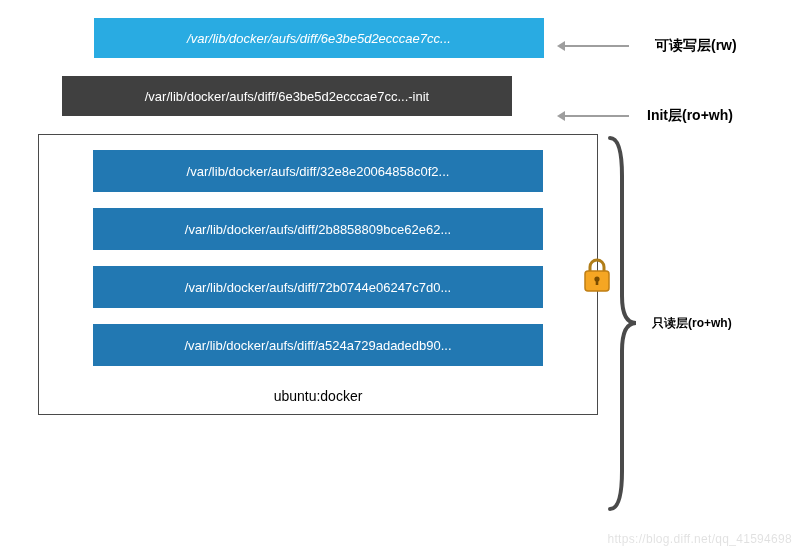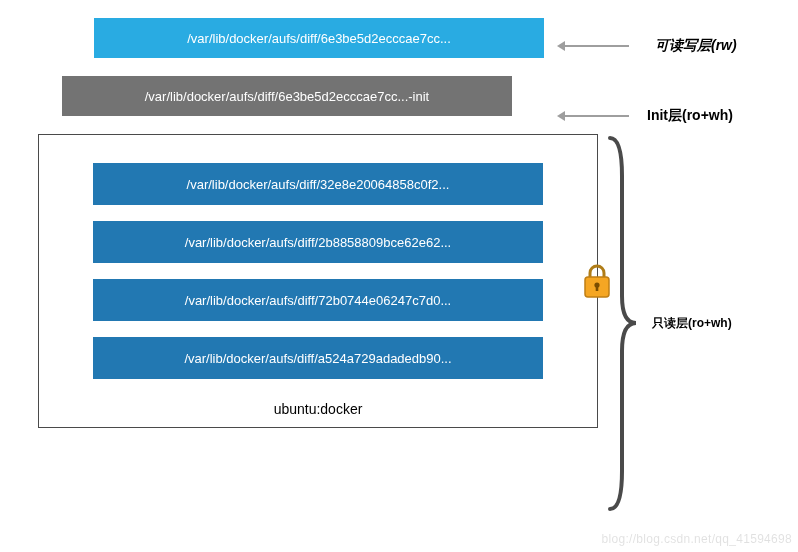"/var/lib/docker/aufs/diff/6e3be5d2ecccae7cc..." .layer-rw { font-style: none -> italic }
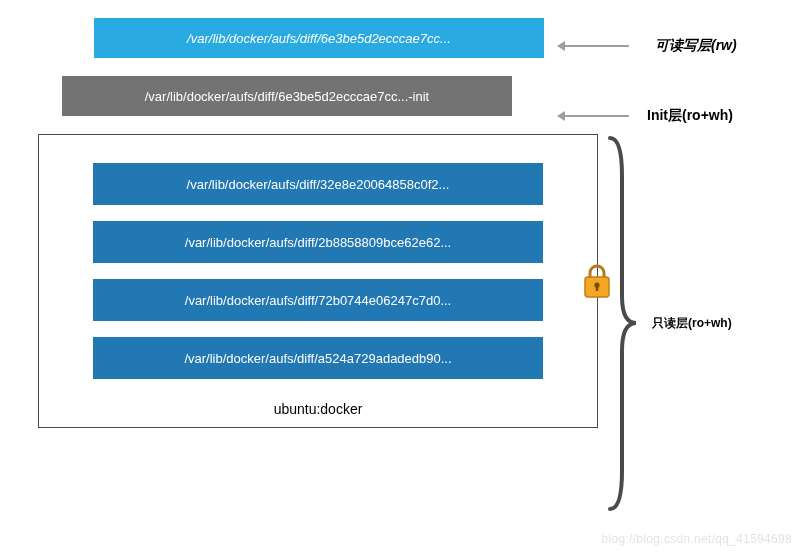"可读写层(rw)" .arrow1 .label-text { font-style: italic -> none }
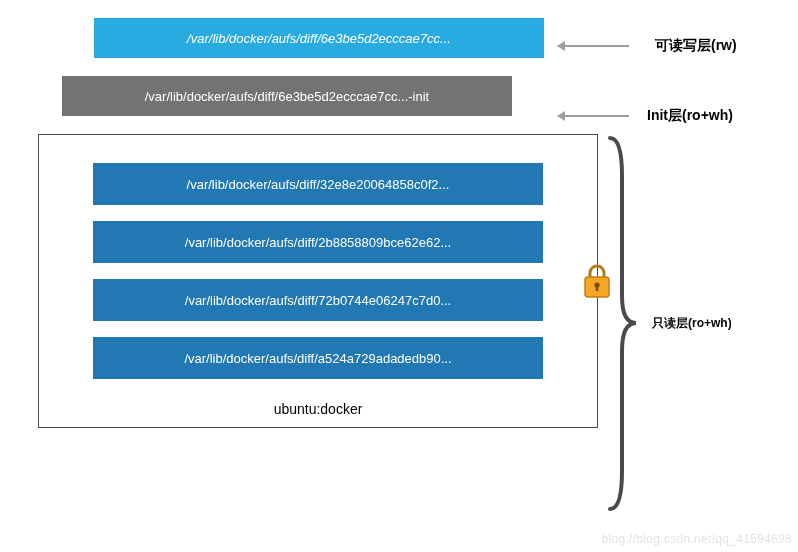"/var/lib/docker/aufs/diff/6e3be5d2ecccae7cc...-i" .layer-init { background: #737373 -> #404040 }
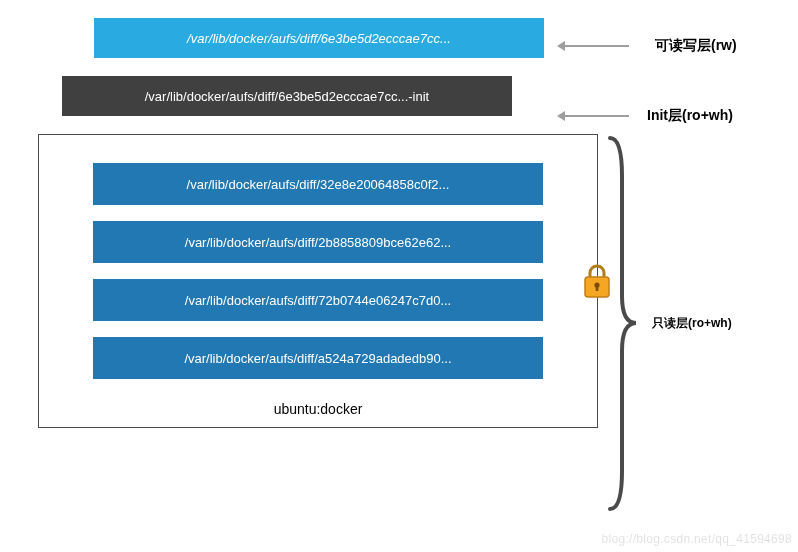"/var/lib/docker/aufs/diff/32e8e20064858c" .image-box { padding: 28px 54px 6px 54px -> 15px 54px 6px 54px }
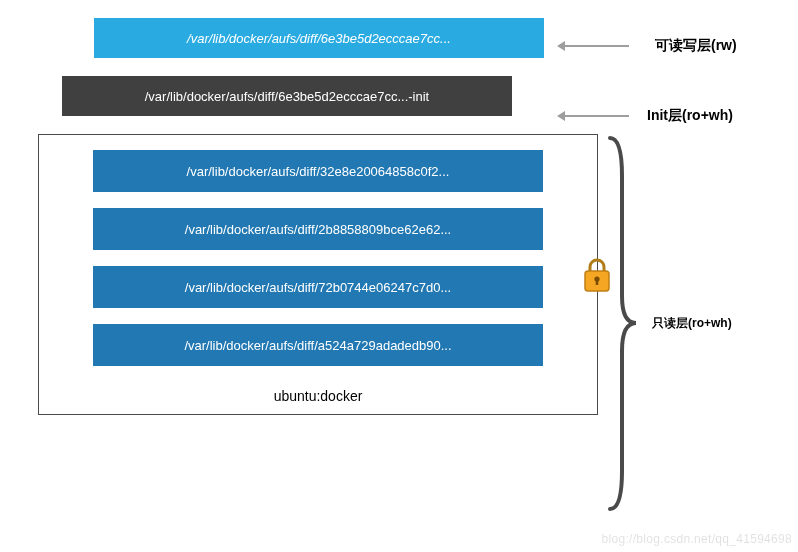"blog://blog.csdn.net/qq_41594698" div.watermark { text: blog://blog.csdn.net/qq -> https://blog.diff.net/qq }
